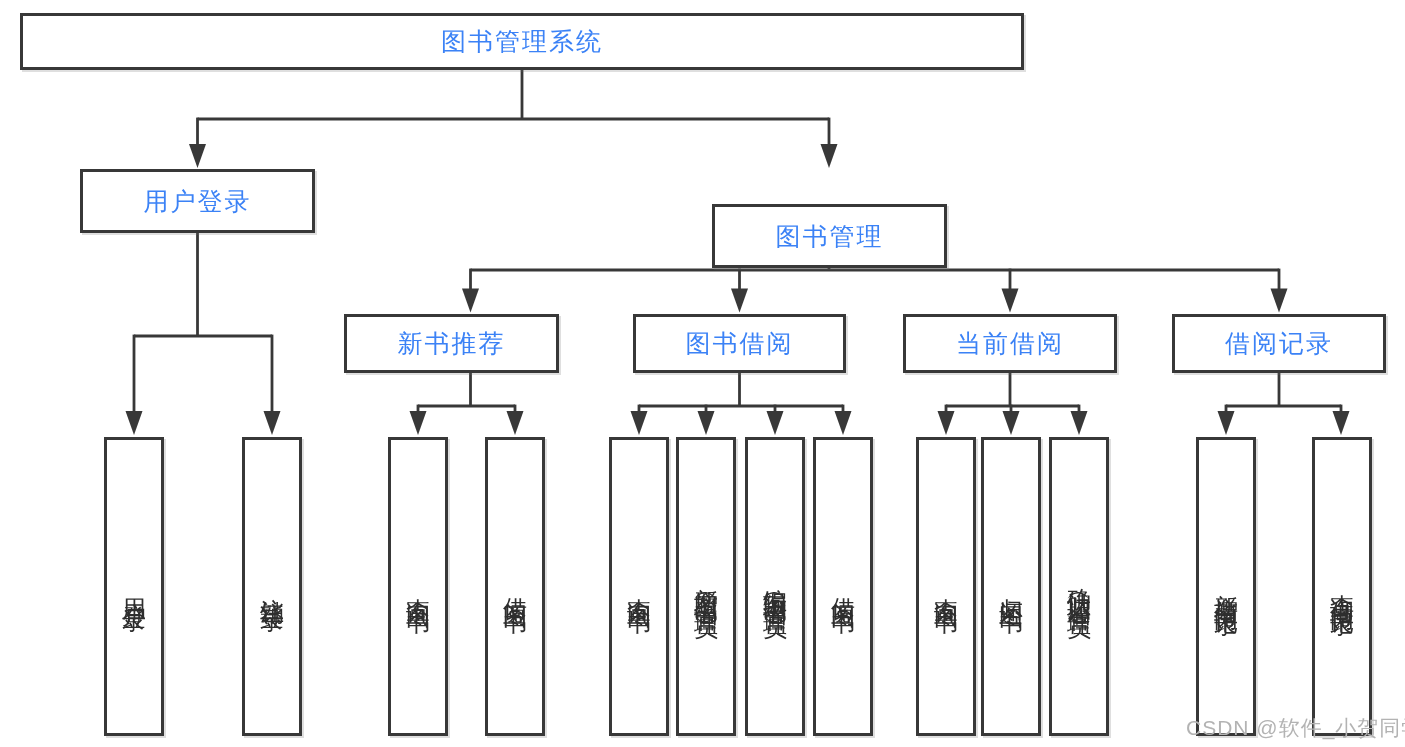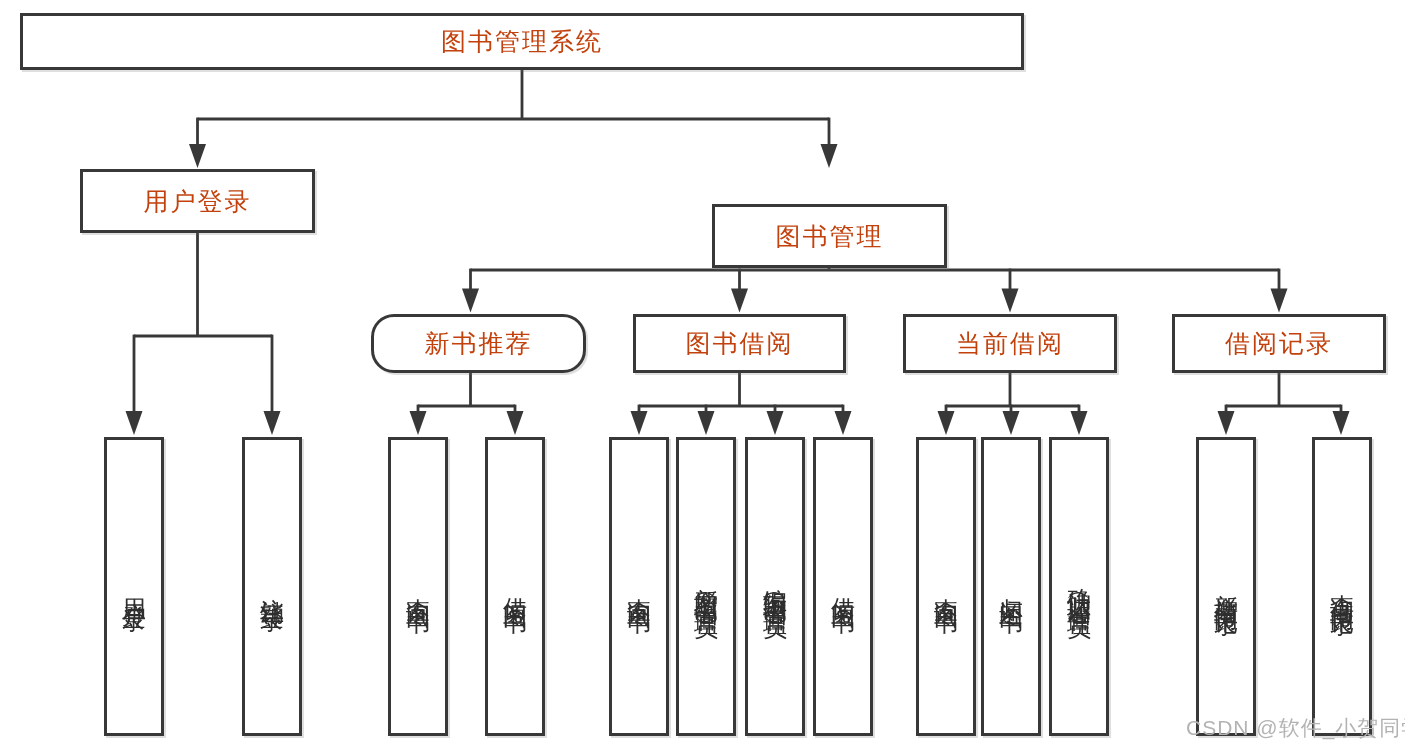"图书管理系统" .node { color: #c2410c -> #3b82f6 }
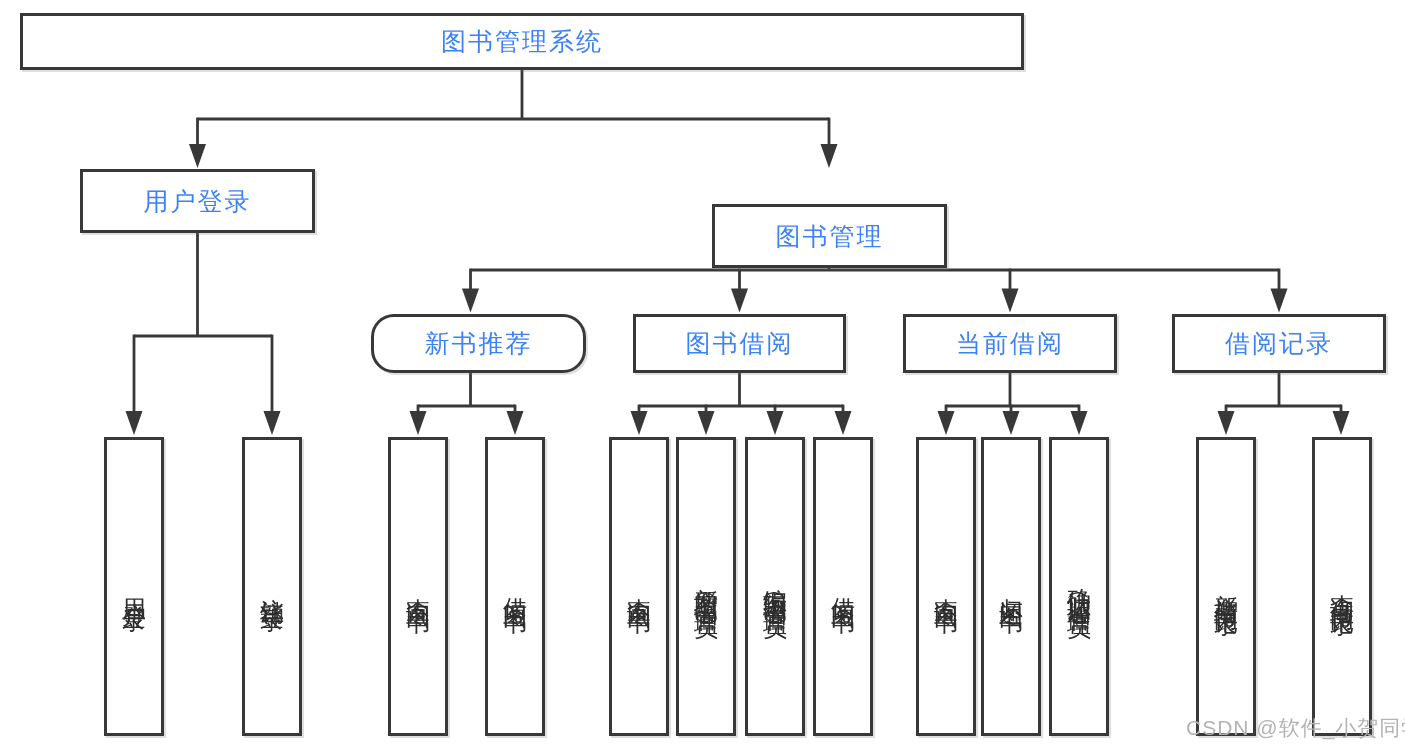"新书推荐" div.node { border-radius: 23px -> none; left: 371px -> 344px }
